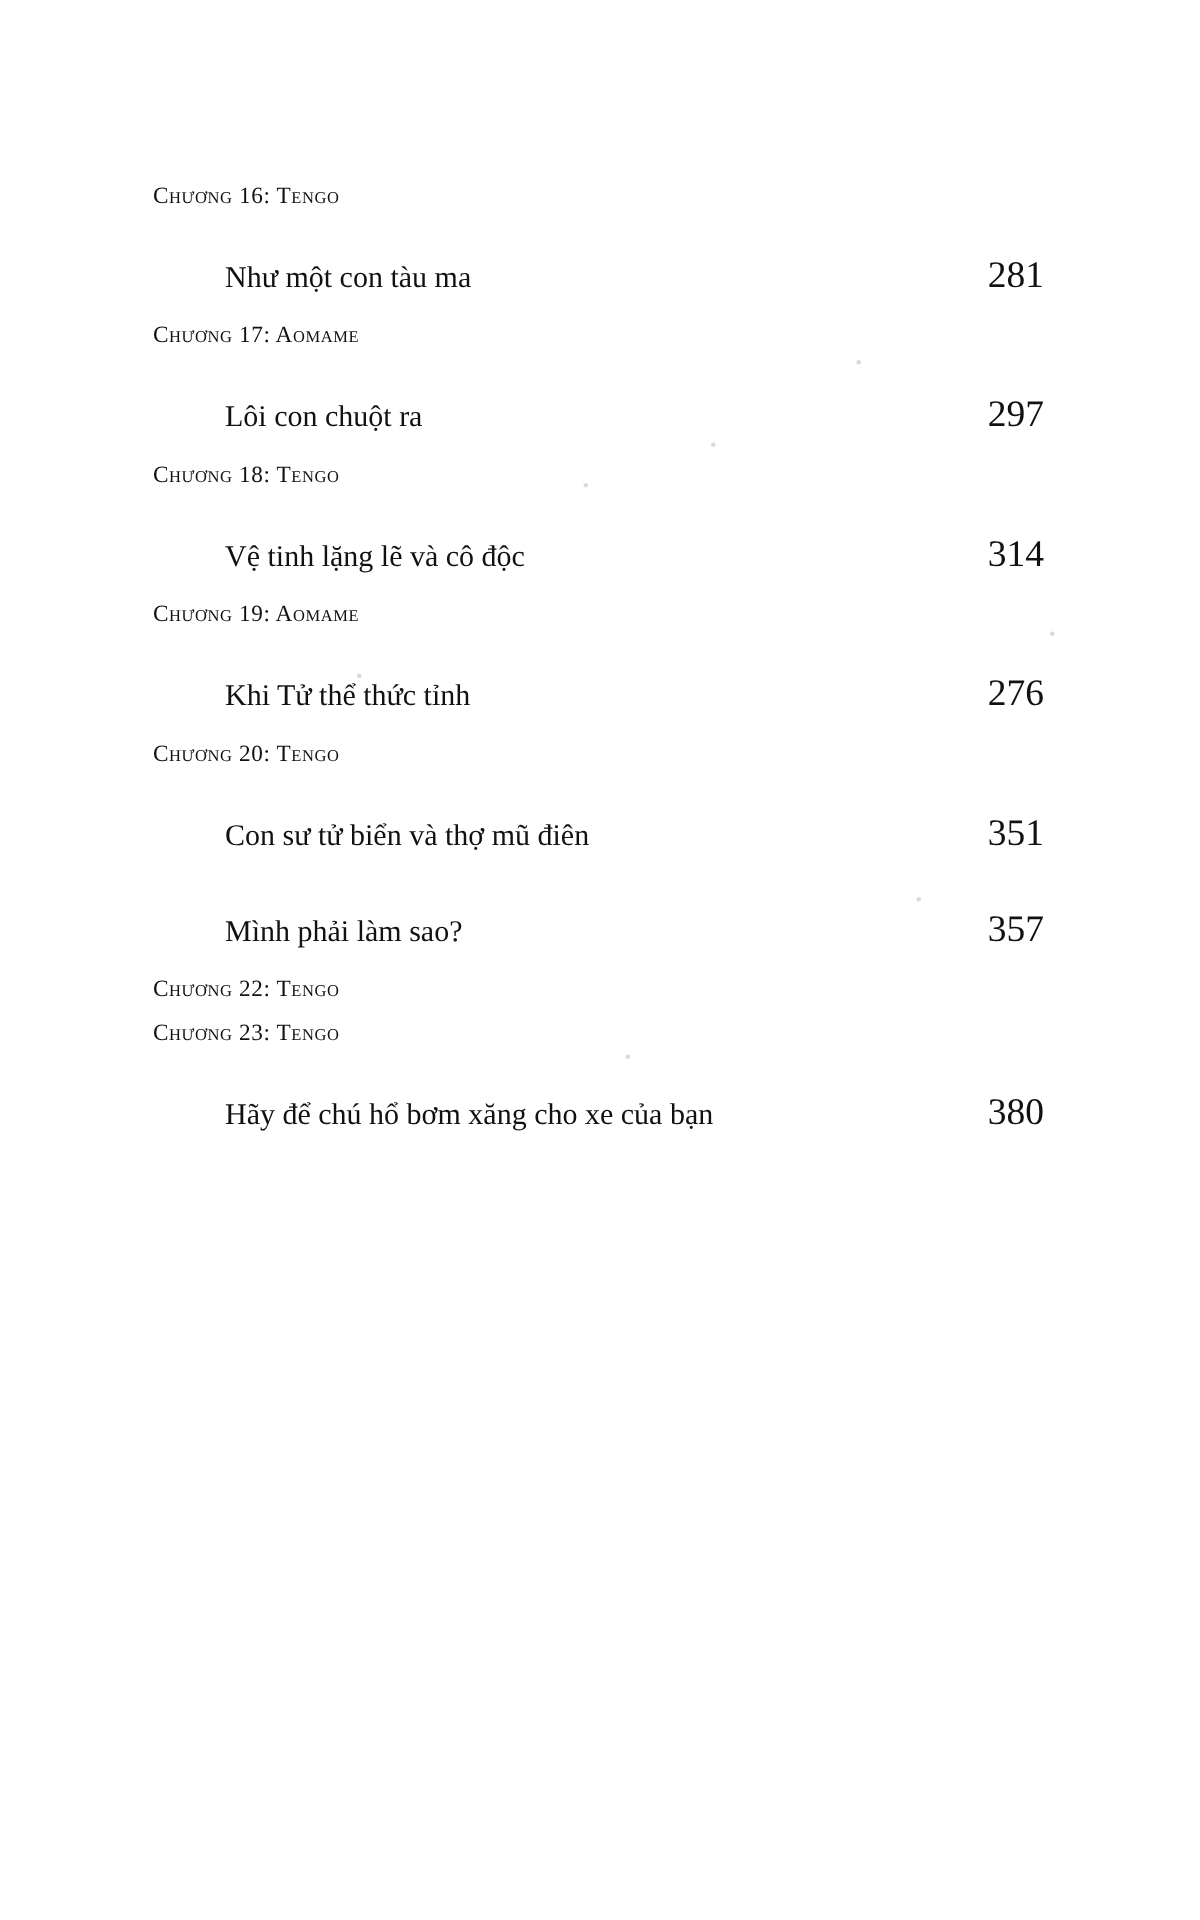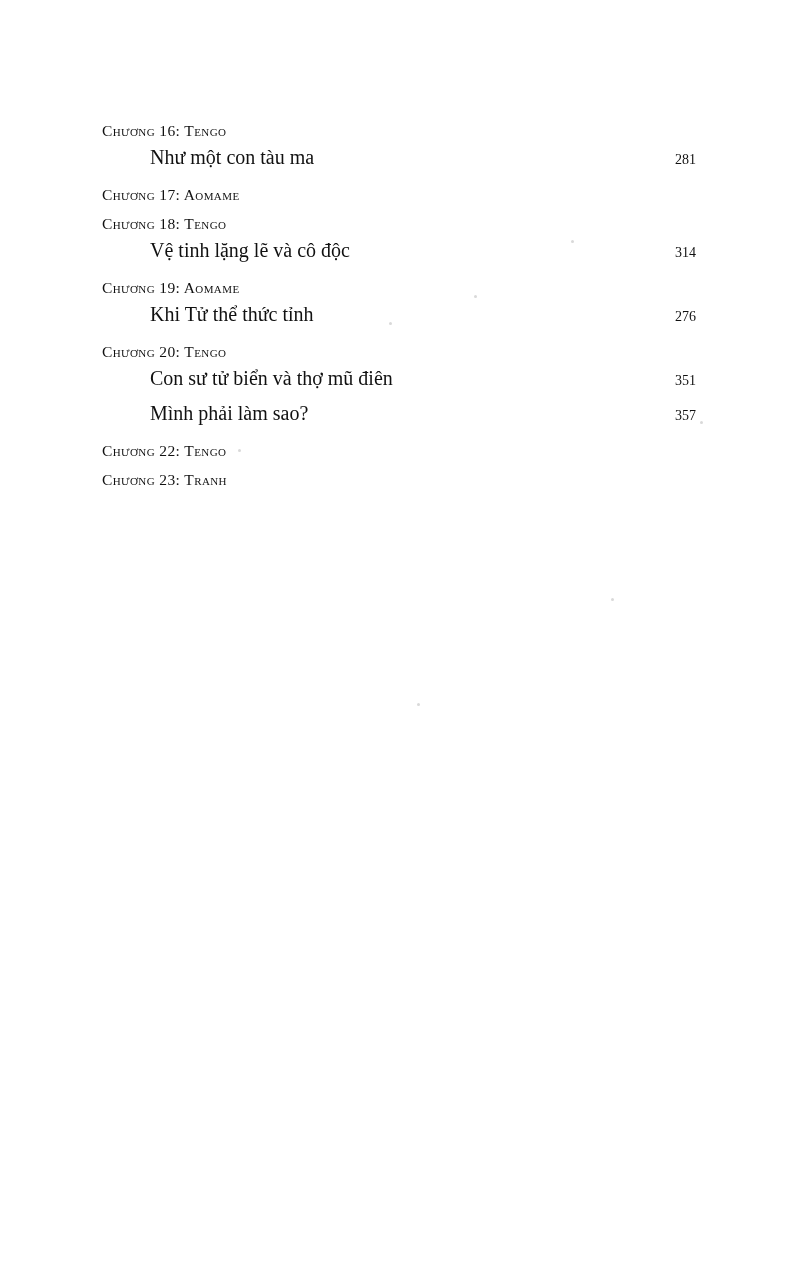"Như một con tàu ma" .title-text { margin-top: none -> 28px }
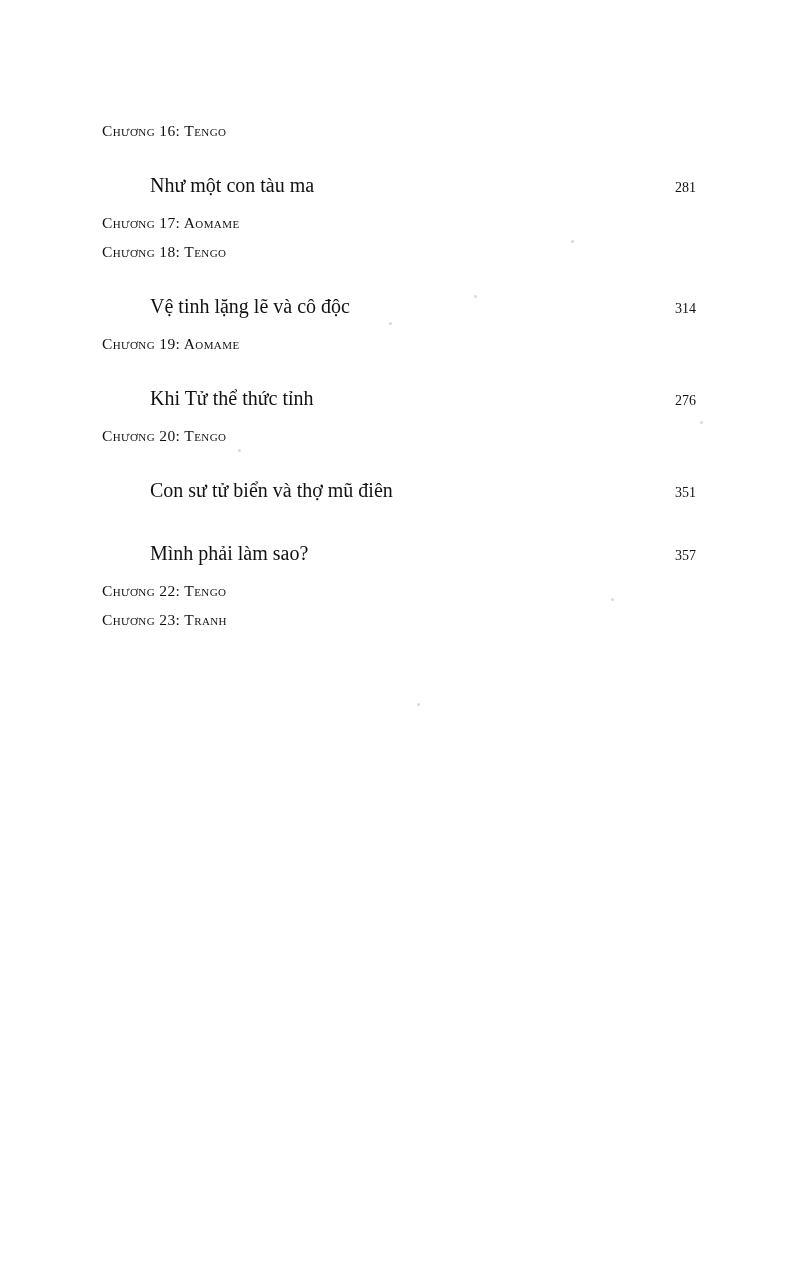"281" .page-num { font-size: 14px -> 25px }
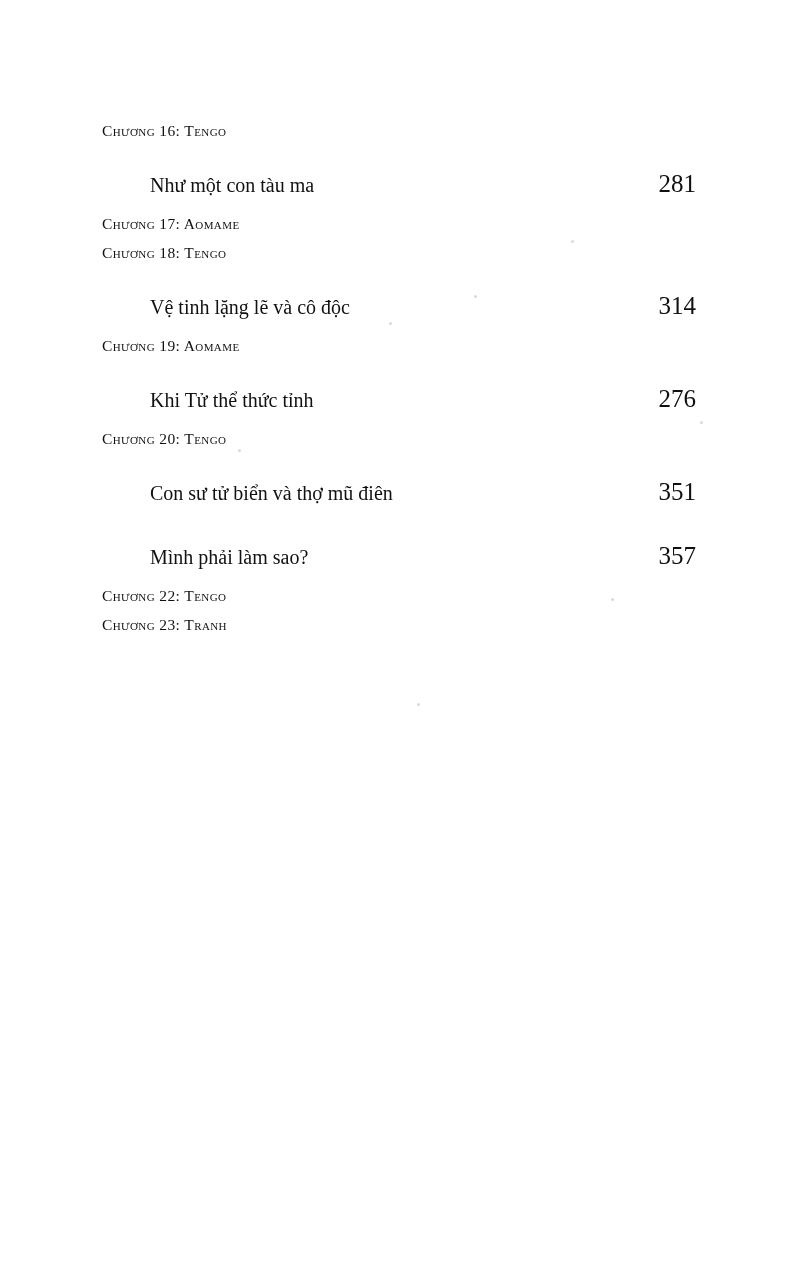"Lôi con chuột ra" div.title-line { html: none -> <div> <span>Lôi con chuột ra</span> <span>297</span> </div> }
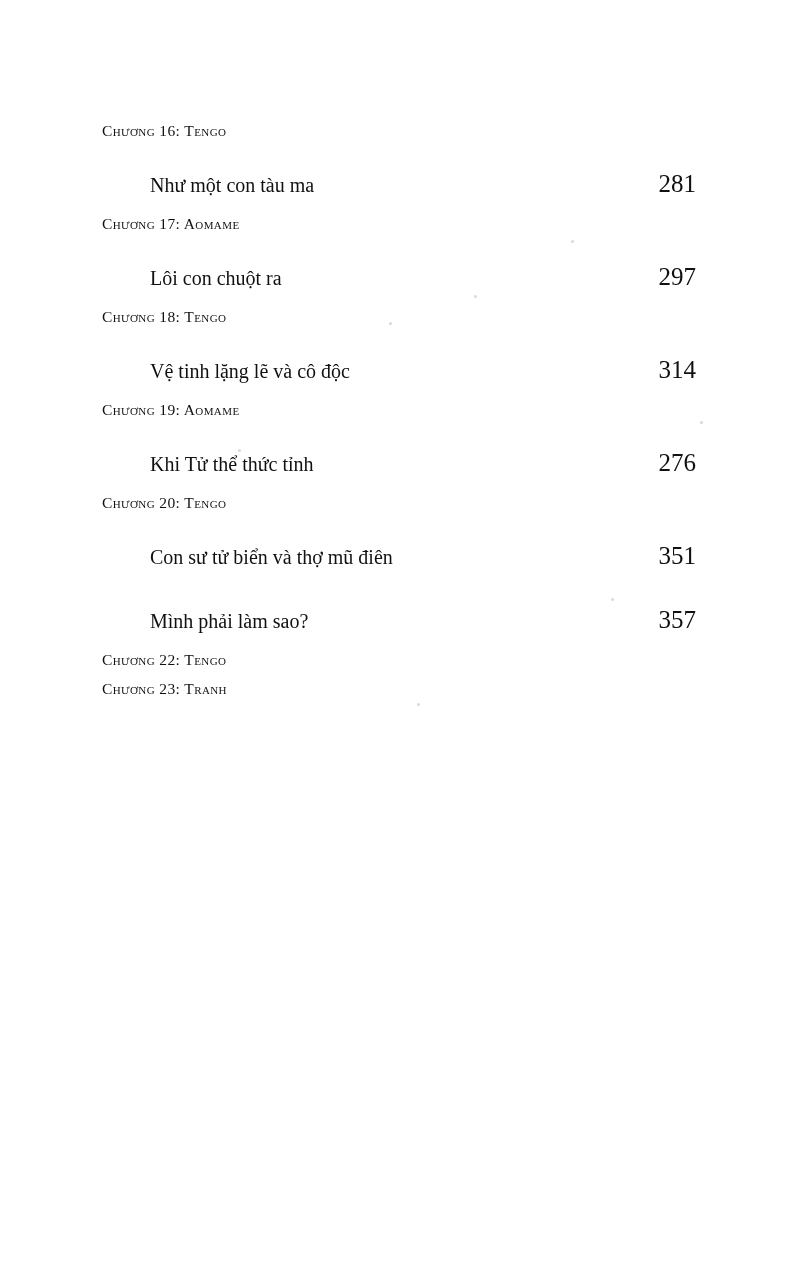"Chương 23: Tranh" span.sc { text: Tranh -> Tengo }
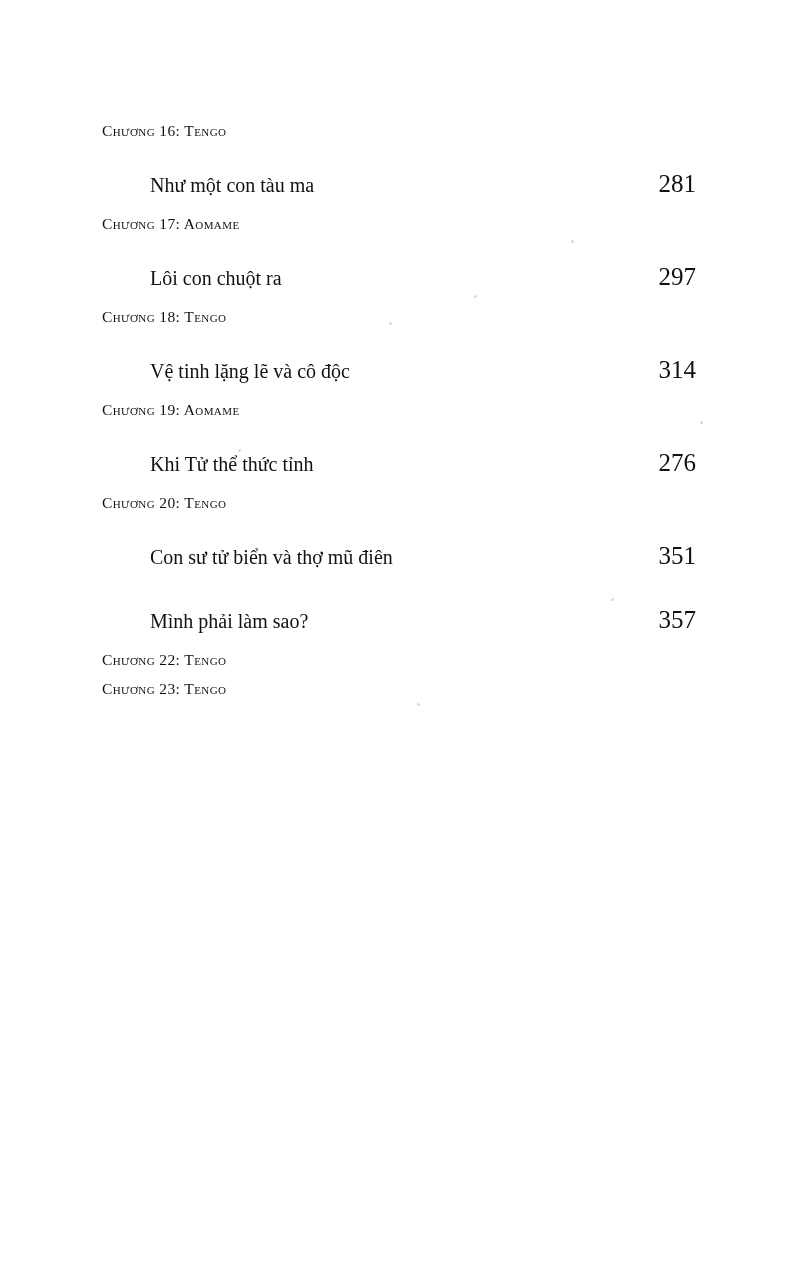"Hãy để chú hổ bơm" div.title-line { html: none -> <div> <span>Hãy để chú hổ bơm xăng cho xe của bạn</span> <span>380</span> </div> }
